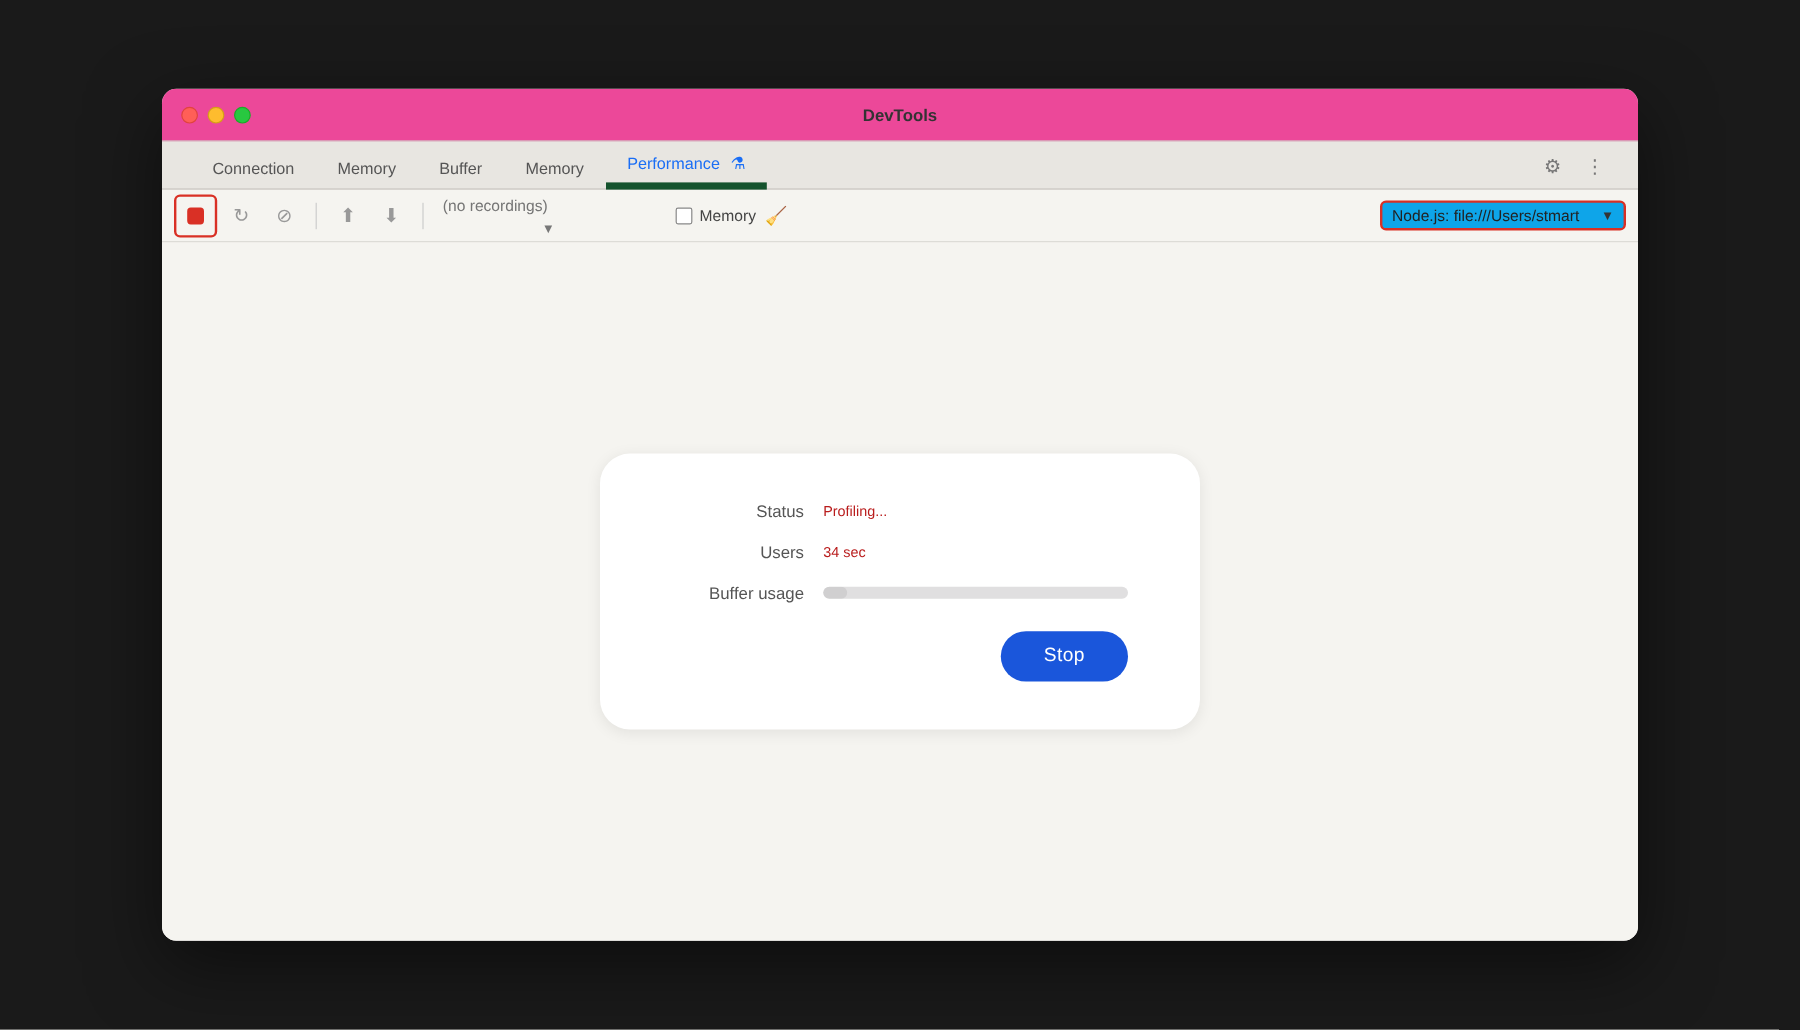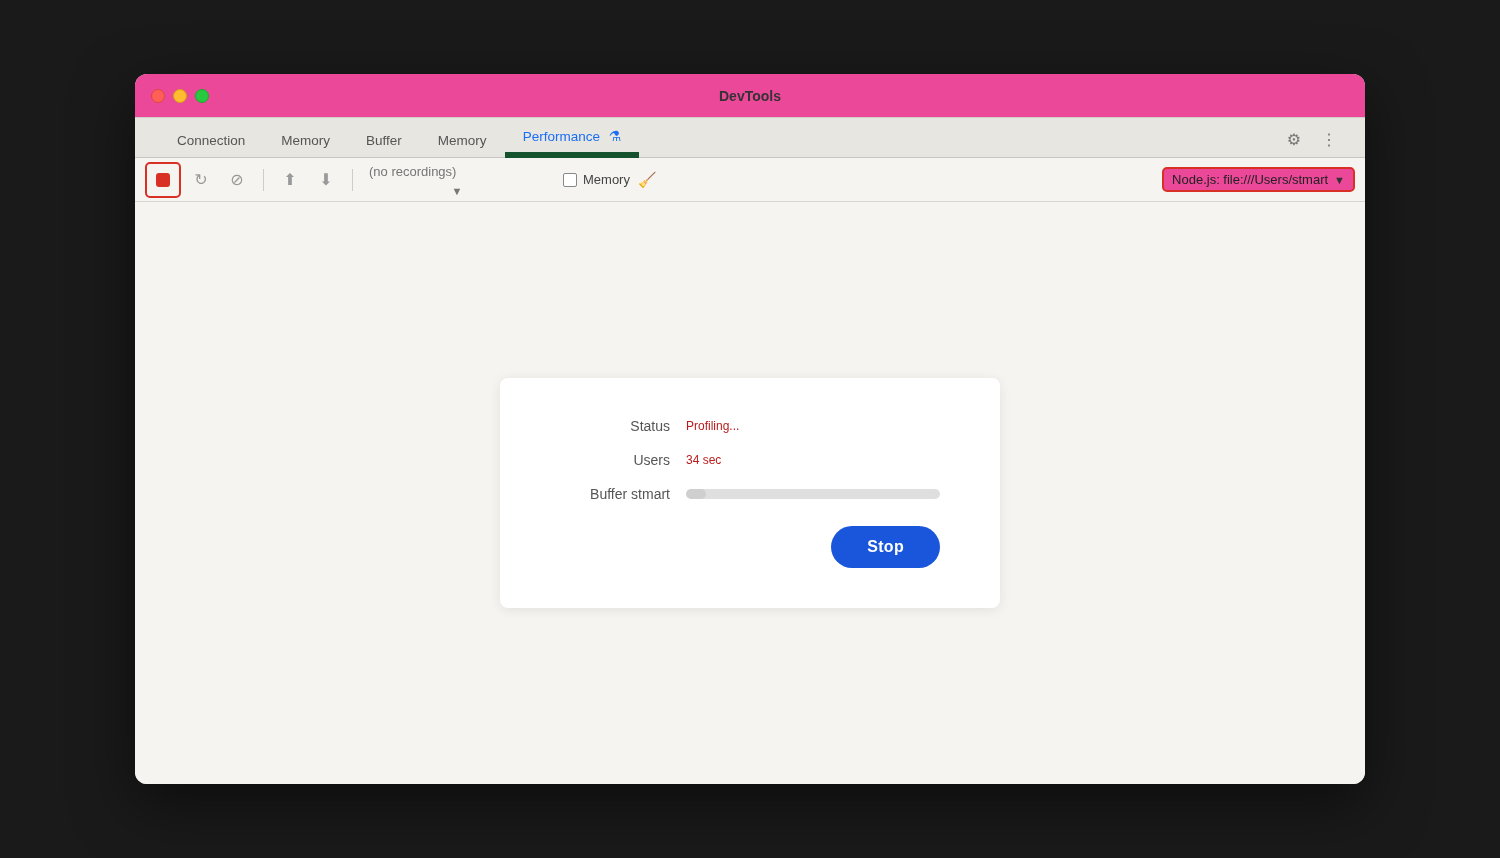"Node.js: file:///Users/stmart" .target-select-wrapper { background: #ec4899 -> #0ea5e9; gap: 6px -> 18px }
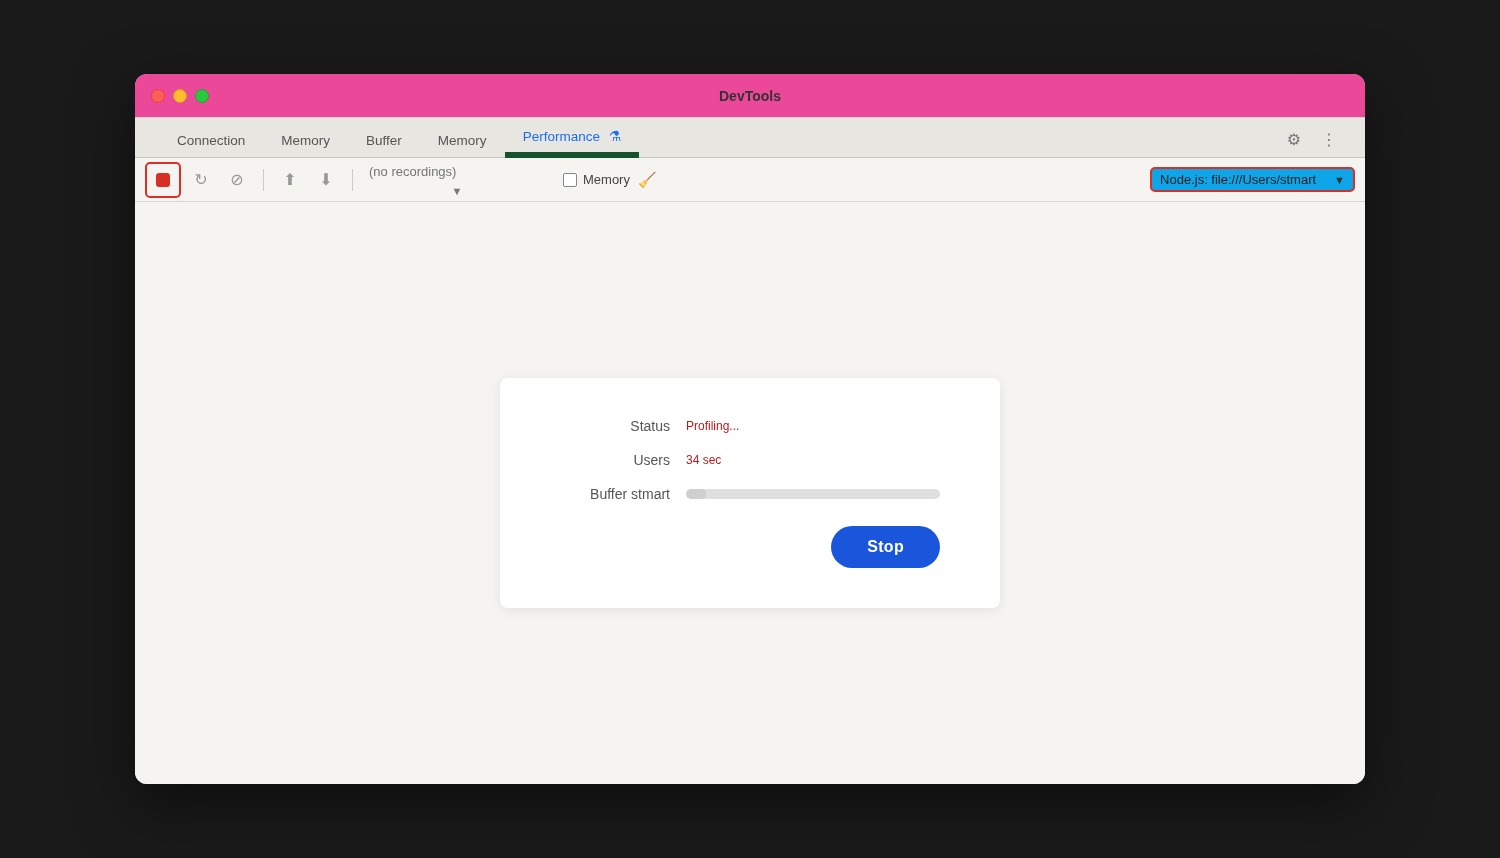"Status" .status-card { border-radius: 8px -> 25px }
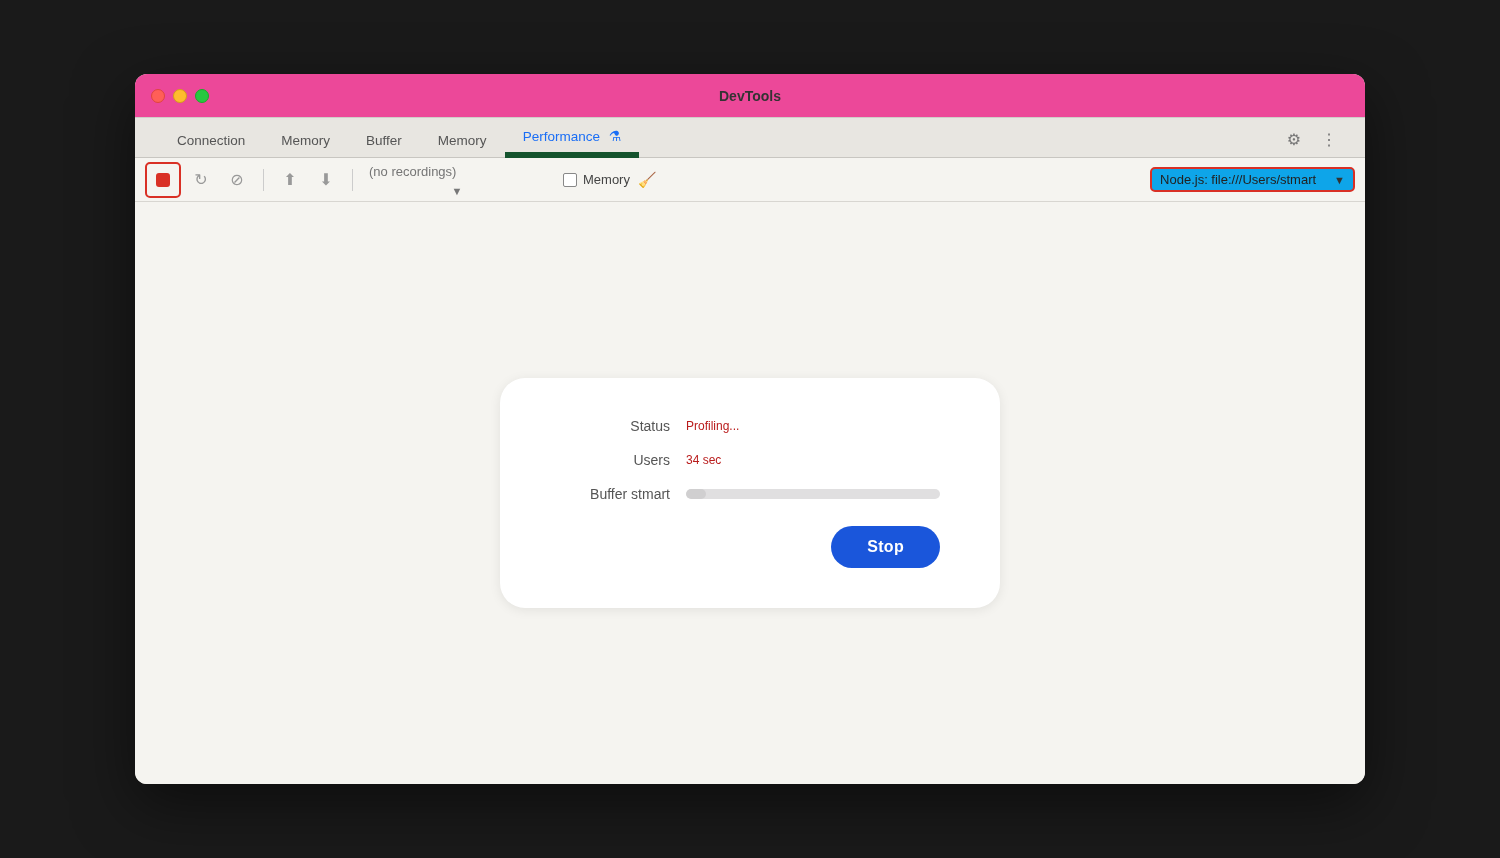"Buffer stmart" span.status-label { text: stmart -> usage }
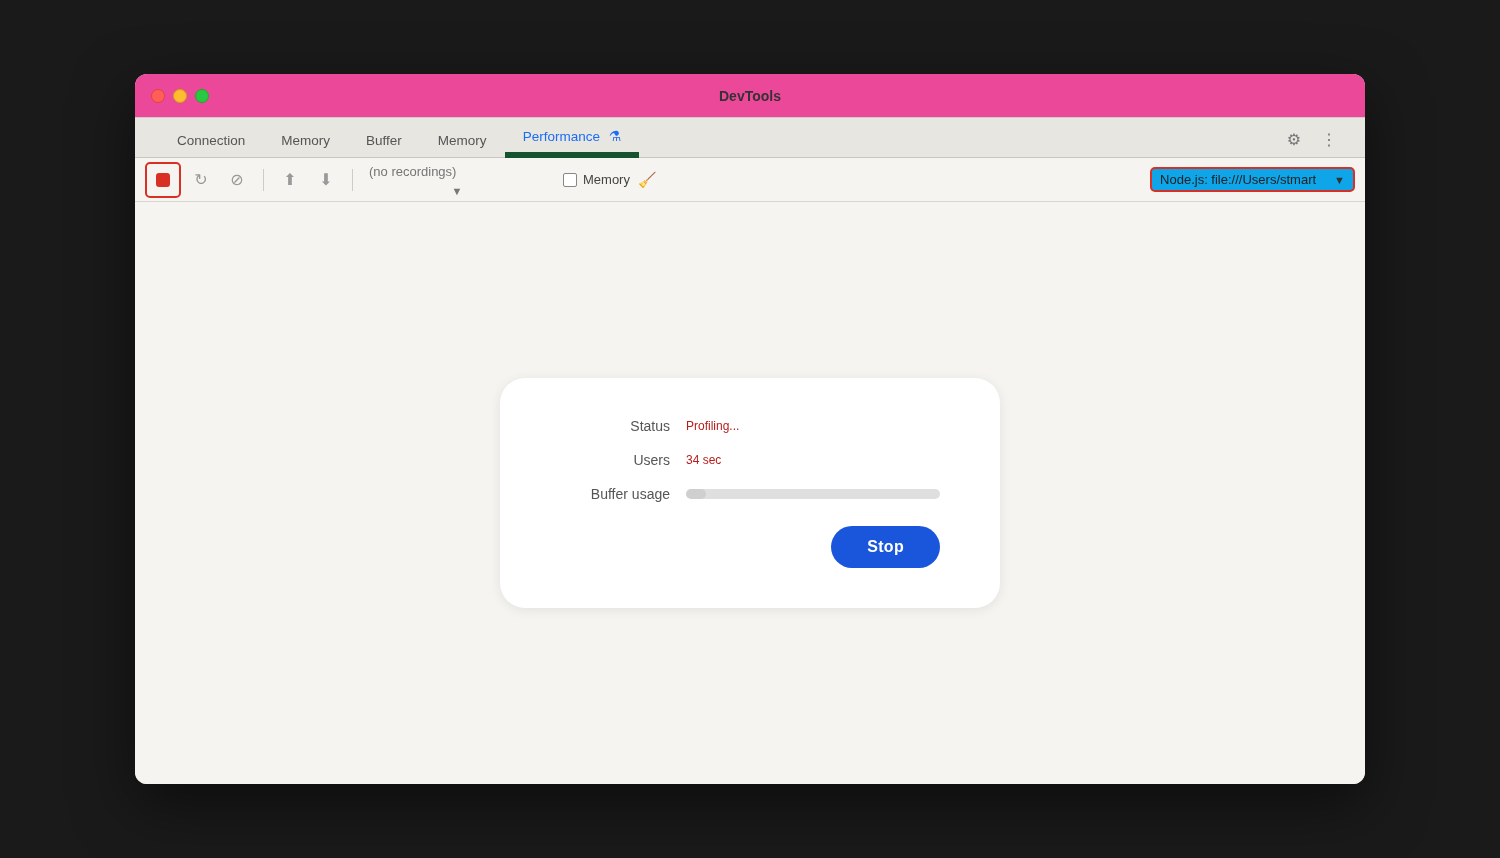"Stop" .stop-button { font-weight: 700 -> 400 }
